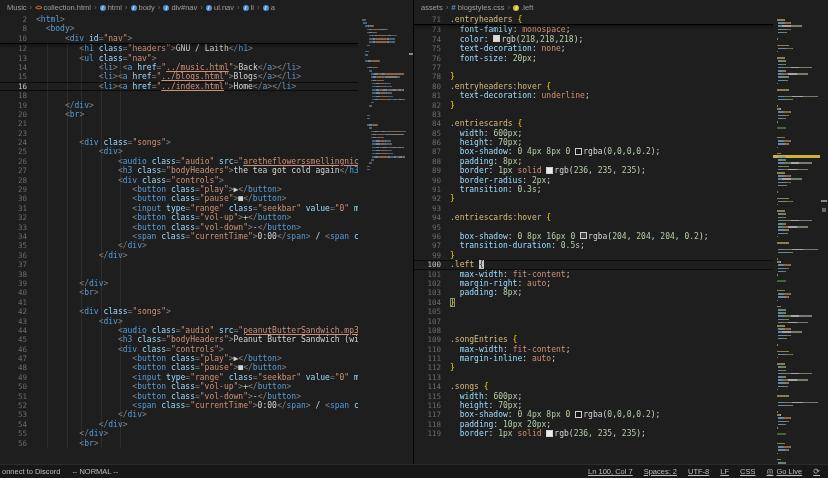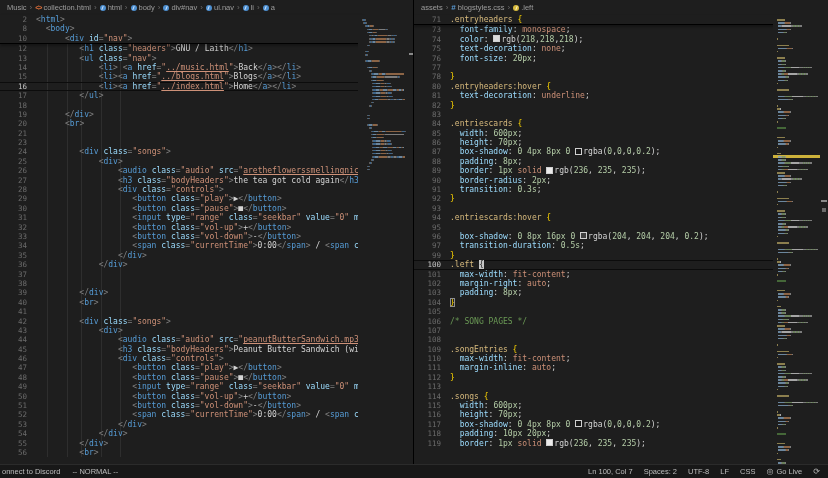"17" div.row { html: <div><span>17</span><span> <span>&lt;/</span><span>ul</span><span>&gt;</span></span></div> -> none }
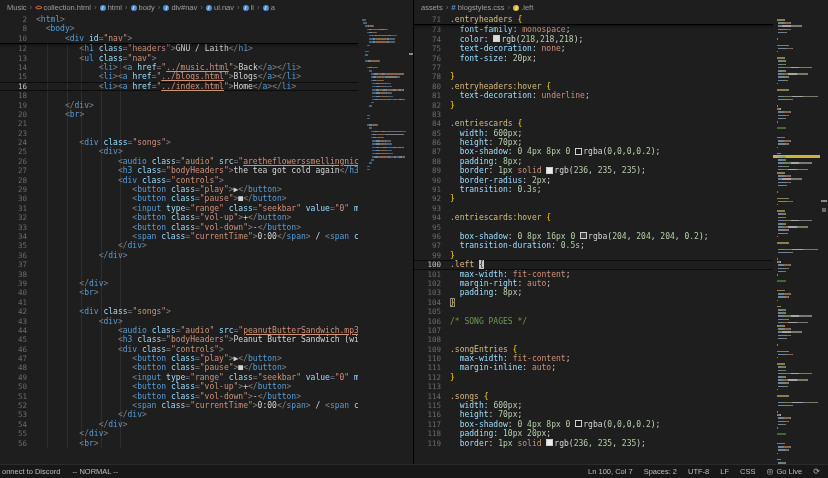"106" div.row { html: <div><span>106</span><span><span>/* SONG PAGES */</span></span></div> -> none }
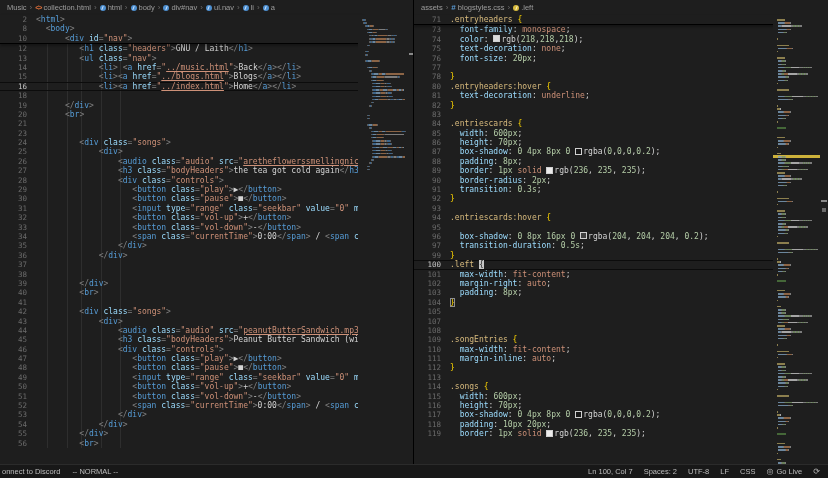"Ln 100, Col 7" .sb-right { text-decoration: none -> underline }
